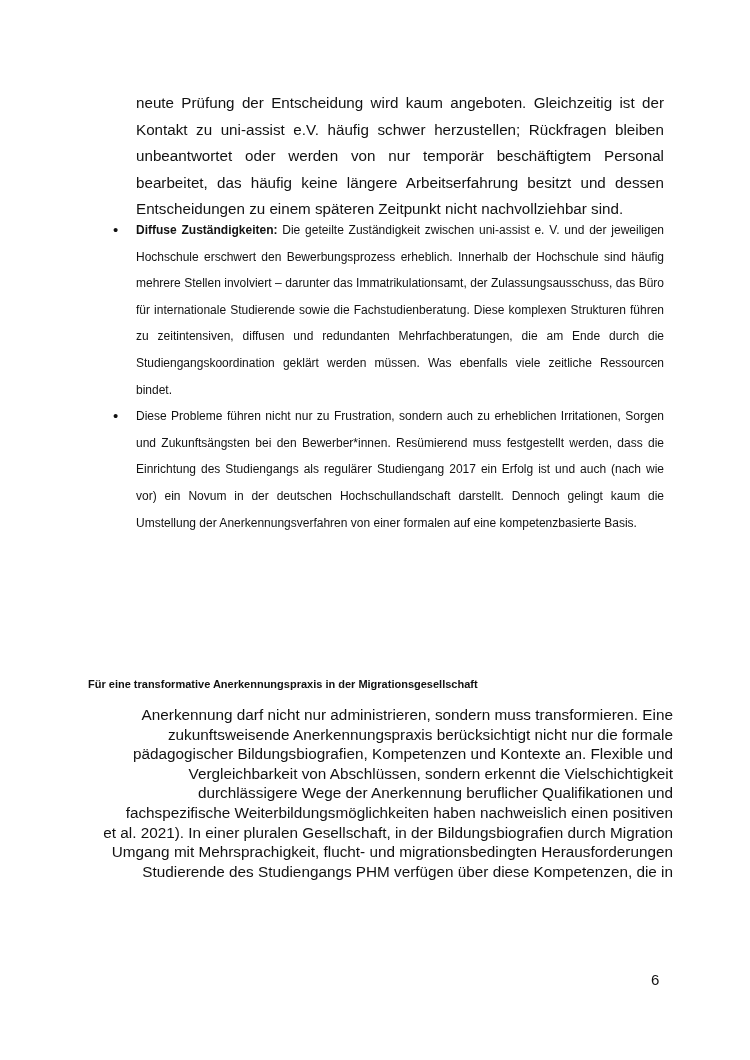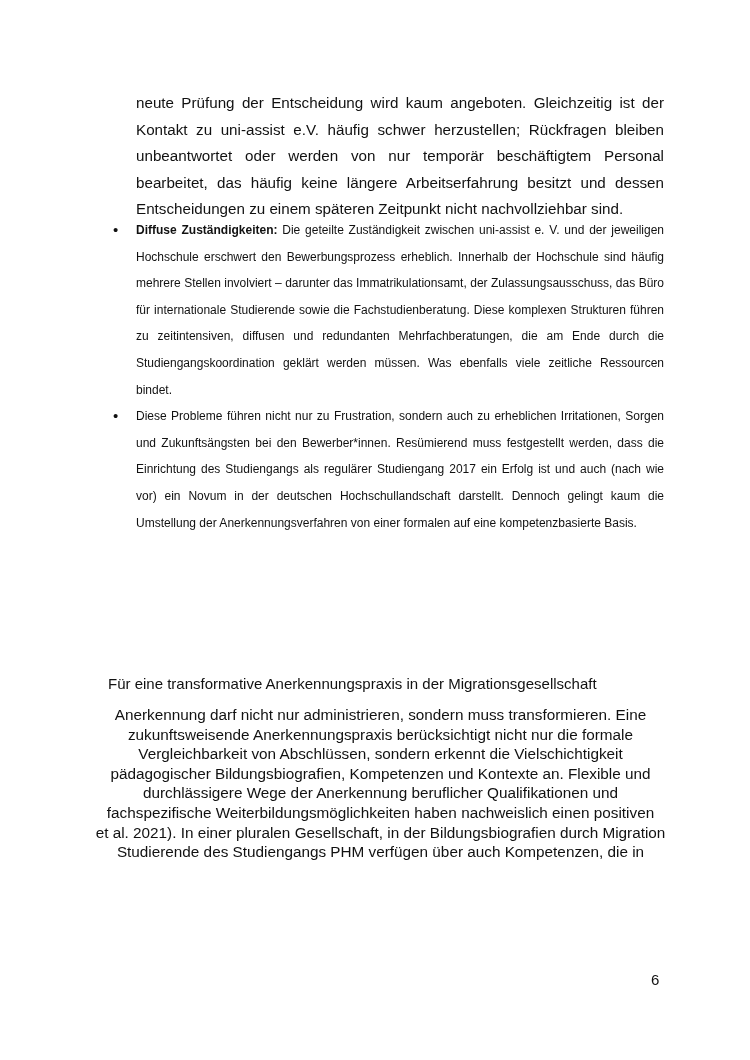"Für eine transformative" .heading { font-size: 15px -> 11px; font-weight: normal -> bold; margin-left: 20px -> none }
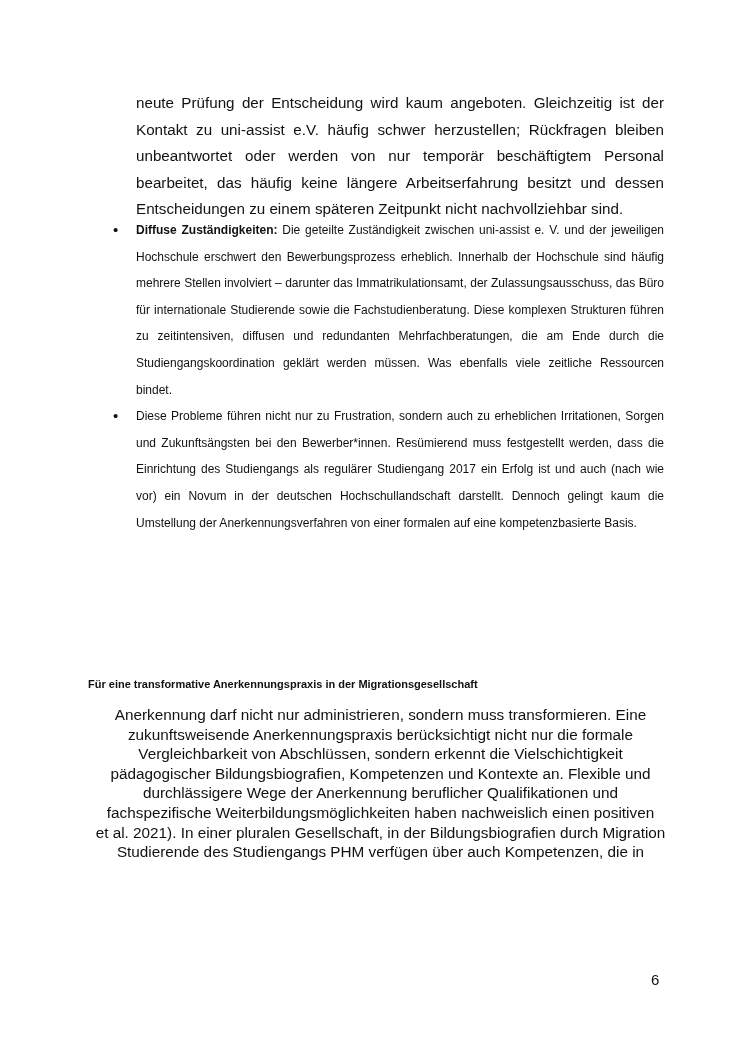"Anerkennung darf nicht nur" .body-para { text-align: center -> right }
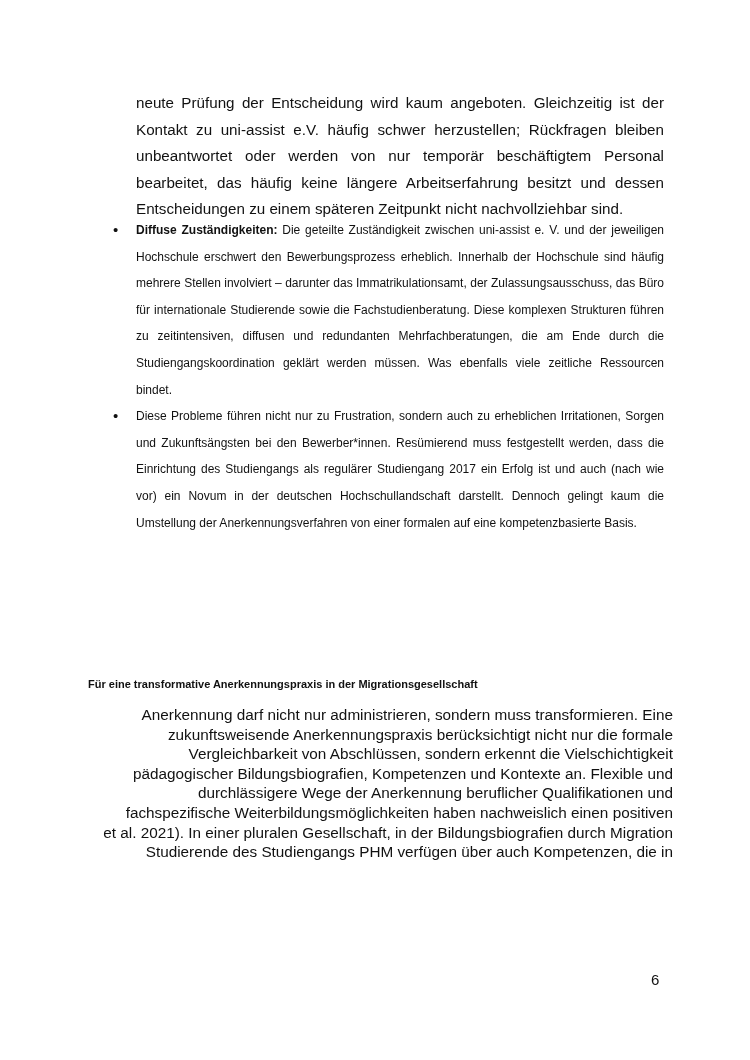"Vergleichbarkeit von Abschlüssen," div { order: before "pädagogischer Bildungsbiografien," -> after "pädagogischer Bildungsbiografien," }
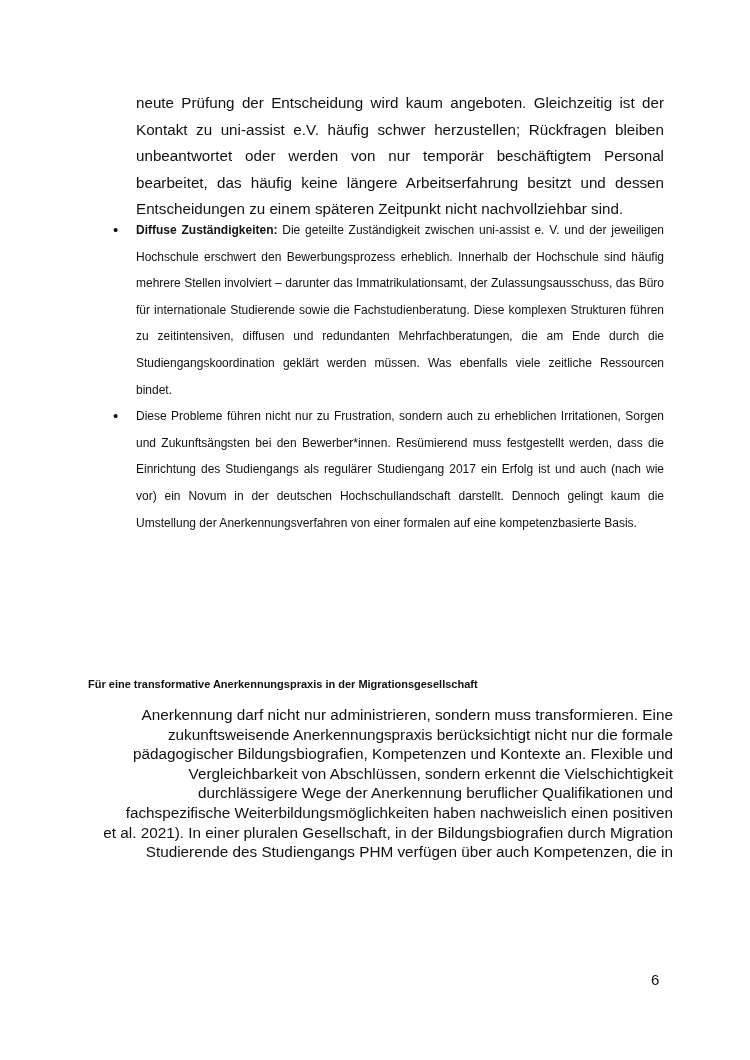"Umgang mit Mehrsprachigkeit, flucht- und" div { html: none -> <div>Umgang mit Mehrsprachigkeit, flucht- und migrationsbedingten Herausforderungen</div> }
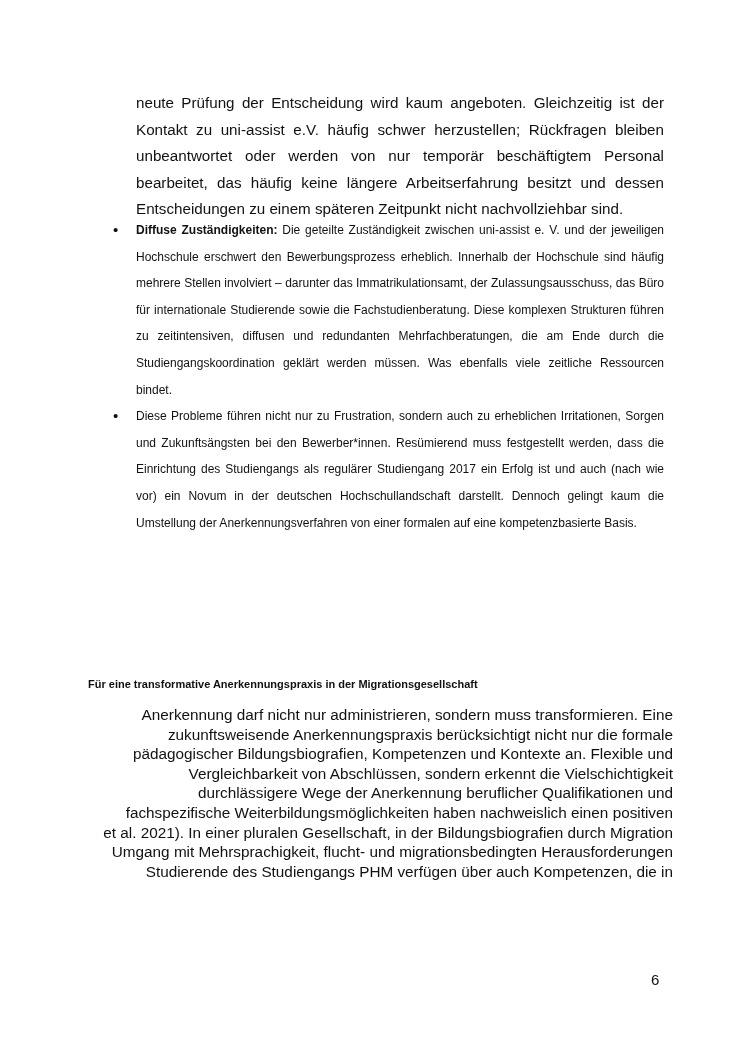"Studierende des Studiengangs PHM" div { text: auch -> diese }
